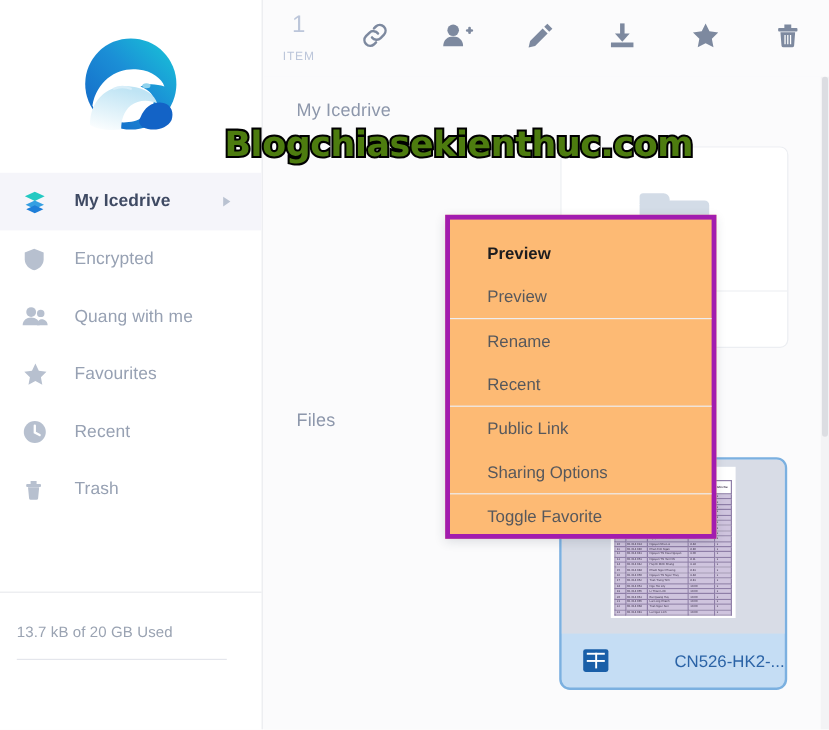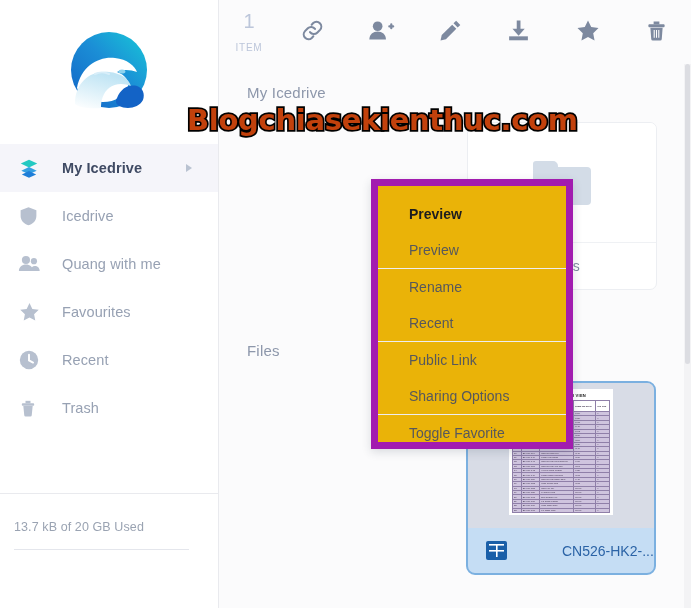"Blogchiasekienthuc.com" #watermark { color: #c2410c -> #4d7c0f }
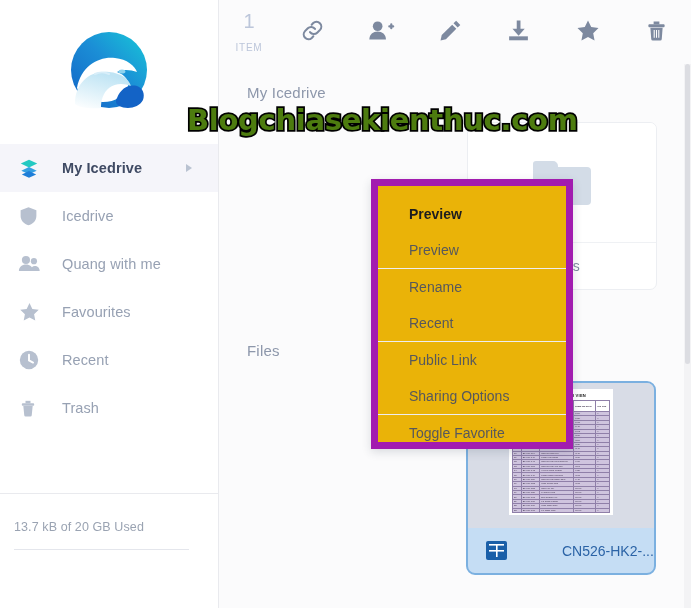"Icedrive" span.nav-label { text: Icedrive -> Encrypted }
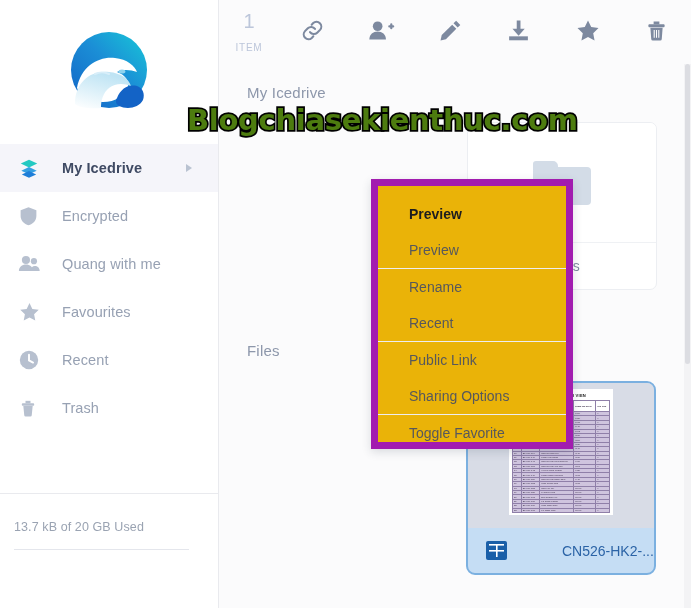"Preview" #ctx-wrap { background: #eab308 -> #fdba74; border: 7px solid #a21caf -> 4px solid #a21caf; width: 202px -> 226px }
